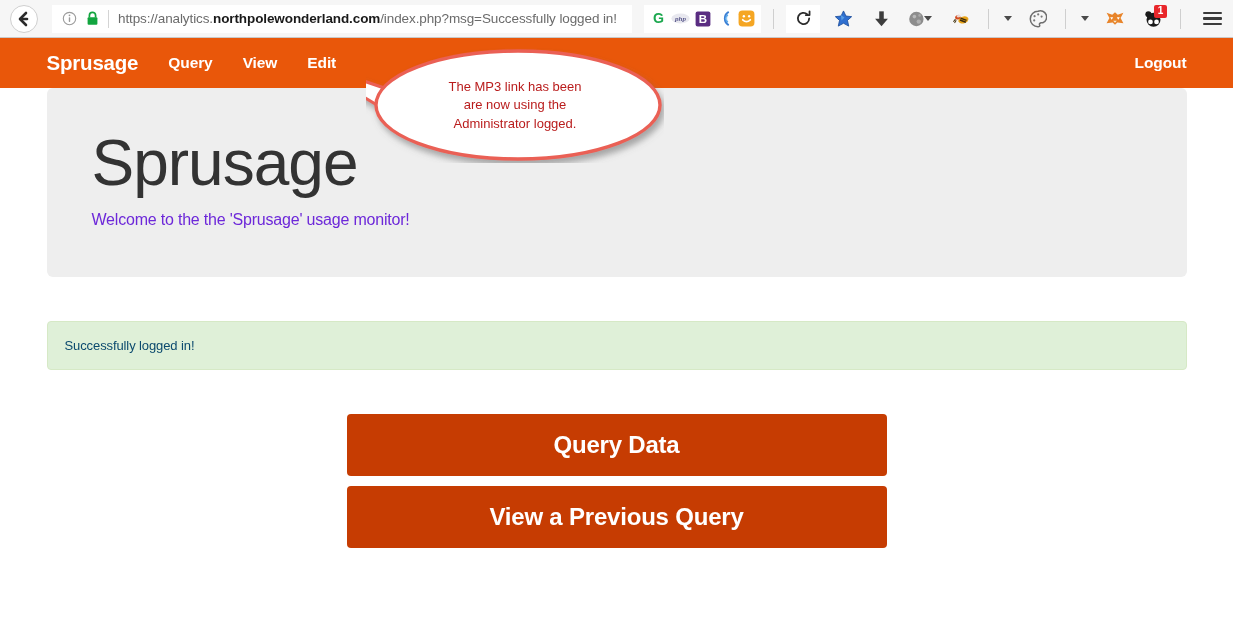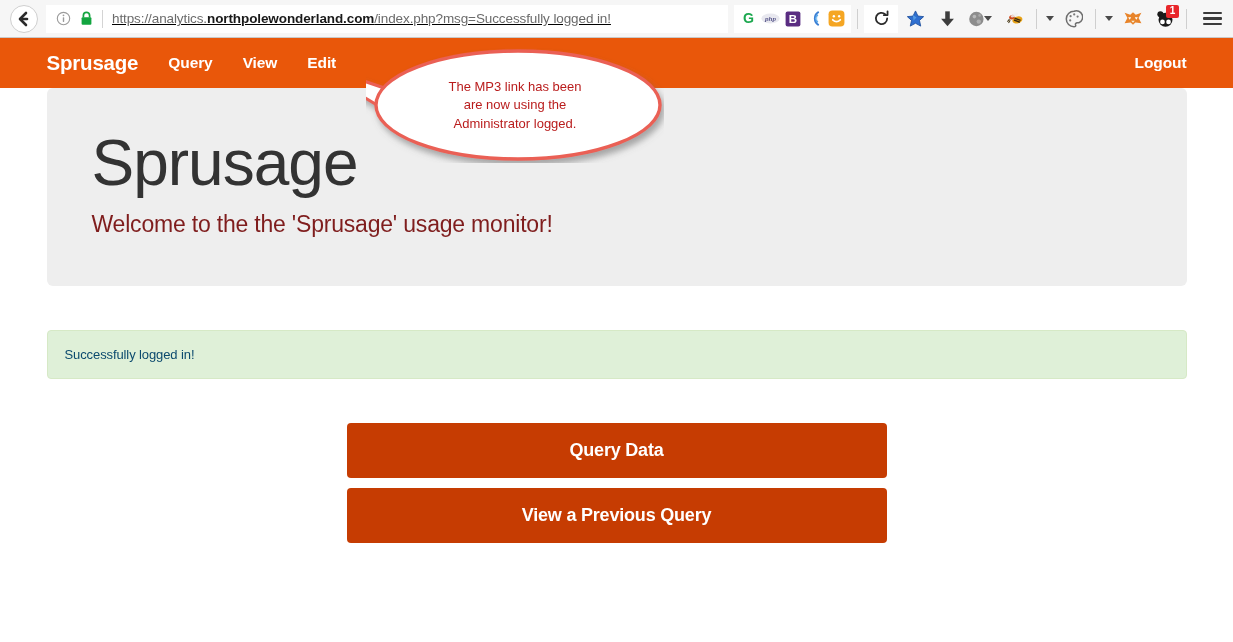"https://analytics.northpolewonderland.co" .browser-bar { gap: 2px -> 8px; text-decoration: underline -> none }
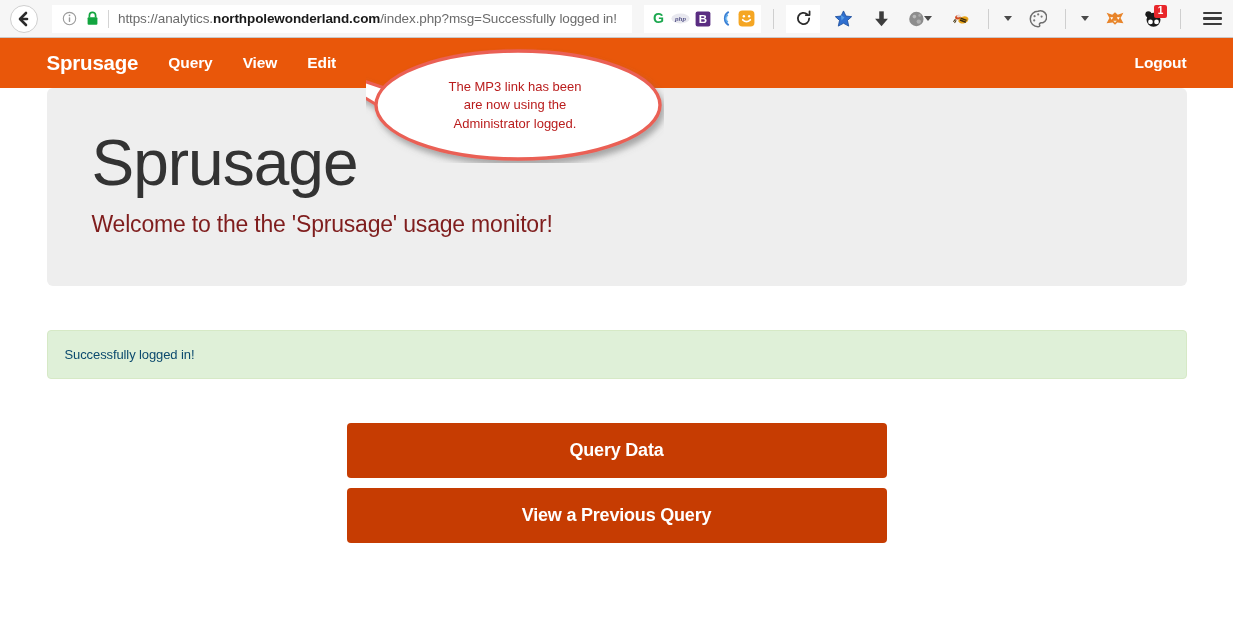"Welcome to the the 'Sprusage'" .jumbo-sub { color: #7f1d1d -> #6d28d9; font-size: 23px -> 16px }
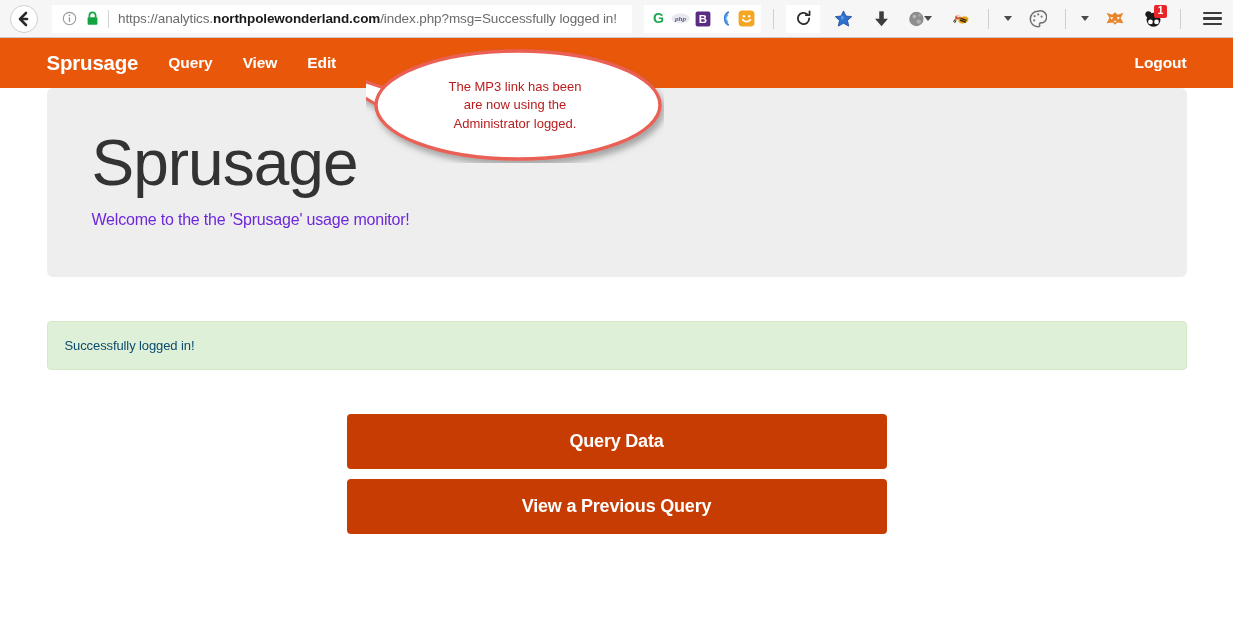"Query Data" .btn-primary { font-size: 18px -> 24px }
